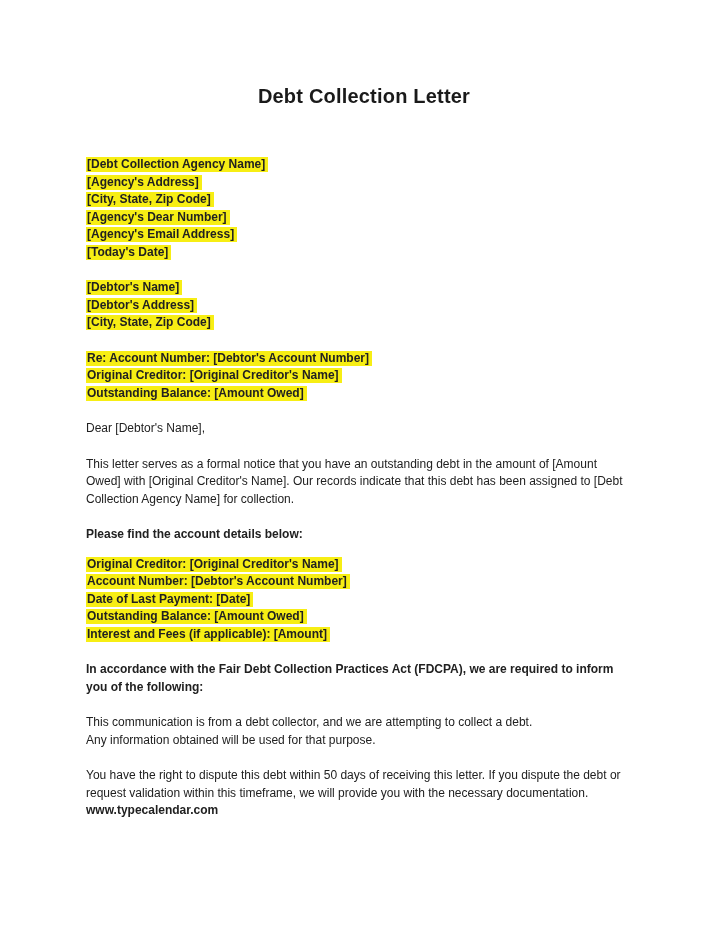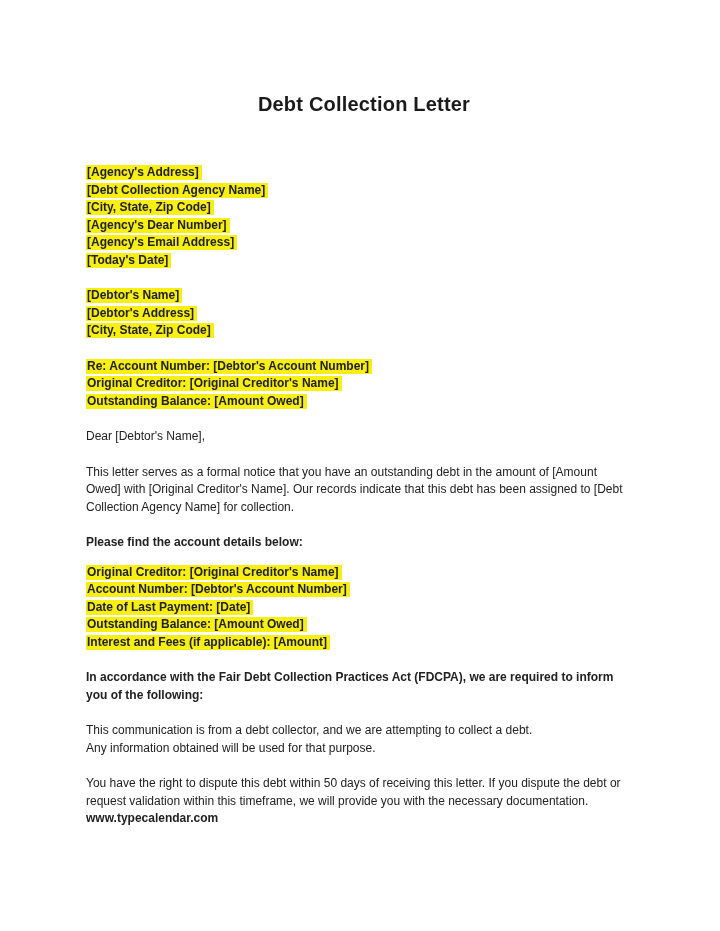"Debt Collection Letter" .doc-title { margin: 8px -> 0 }
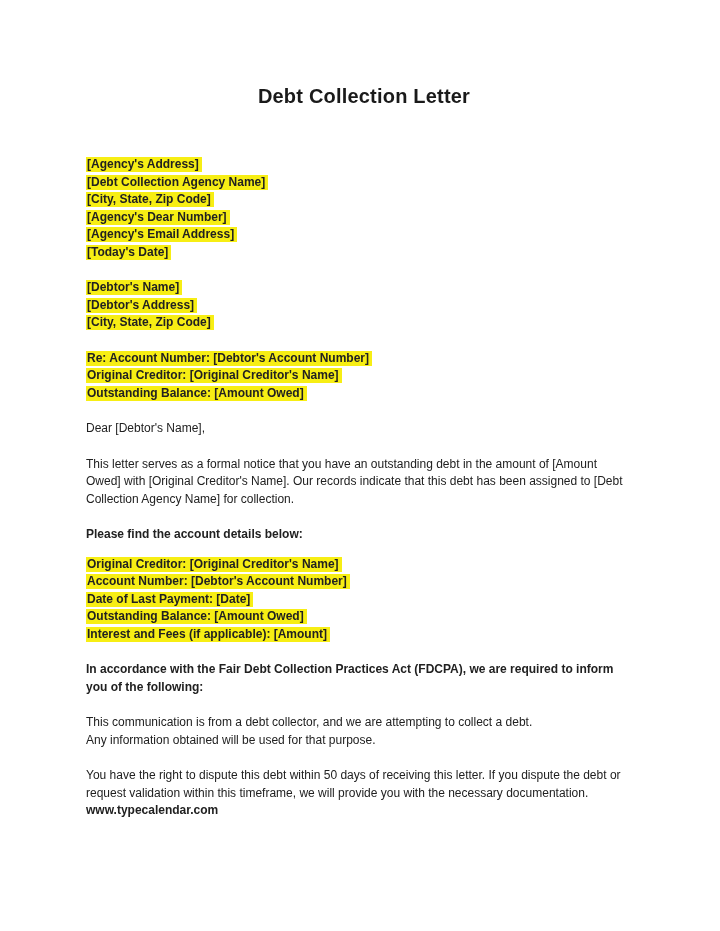"[Agency's Address]" div.hl-line { order: before "[Debt Collection Agency Name]" -> after "[Debt Collection Agency Name]" }
